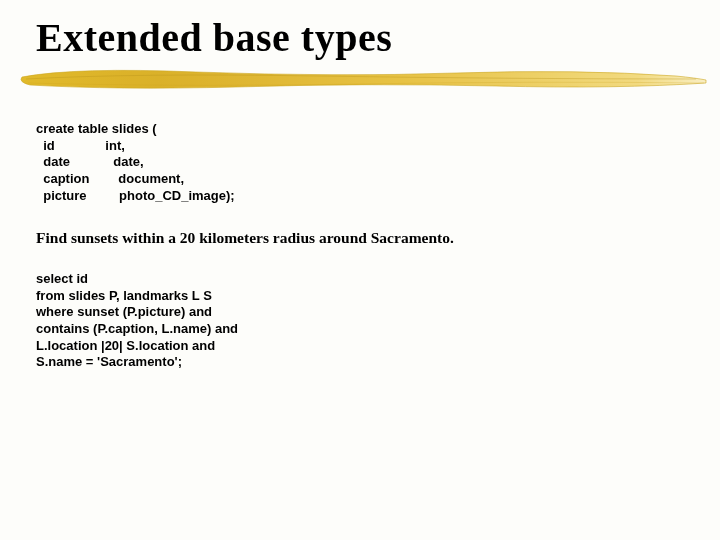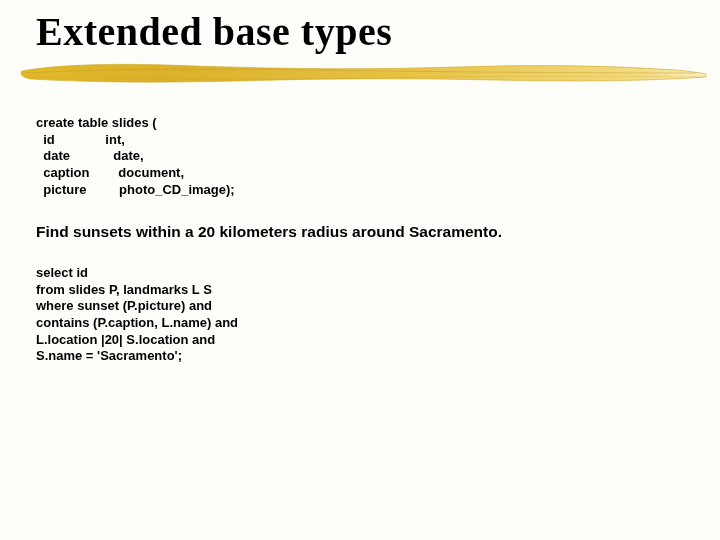"Extended base types" .slide { padding: 8px 36px 0 36px -> 14px 36px 0 36px }
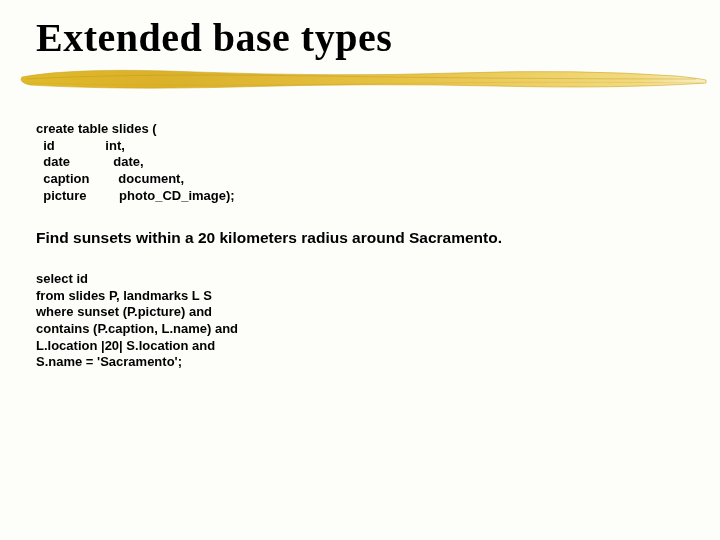"Find sunsets within a 20" .sentence { font-family: Liberation Sans, sans-serif -> Liberation Serif, serif }
